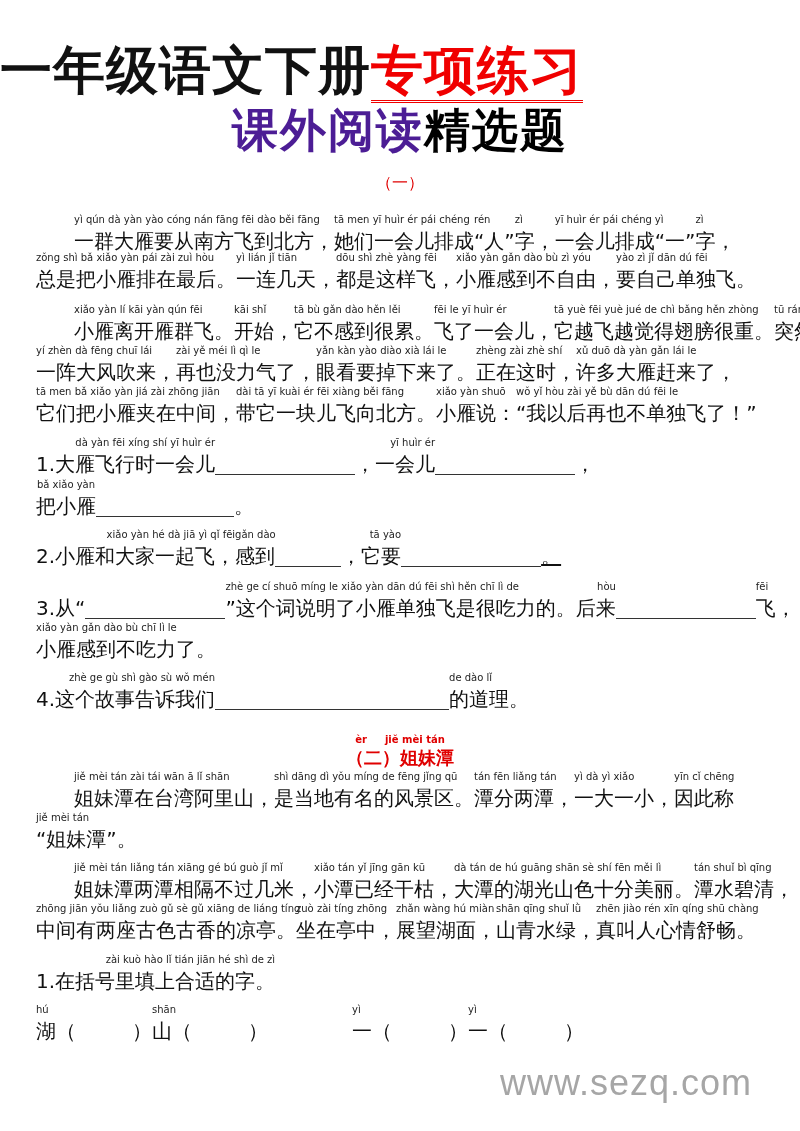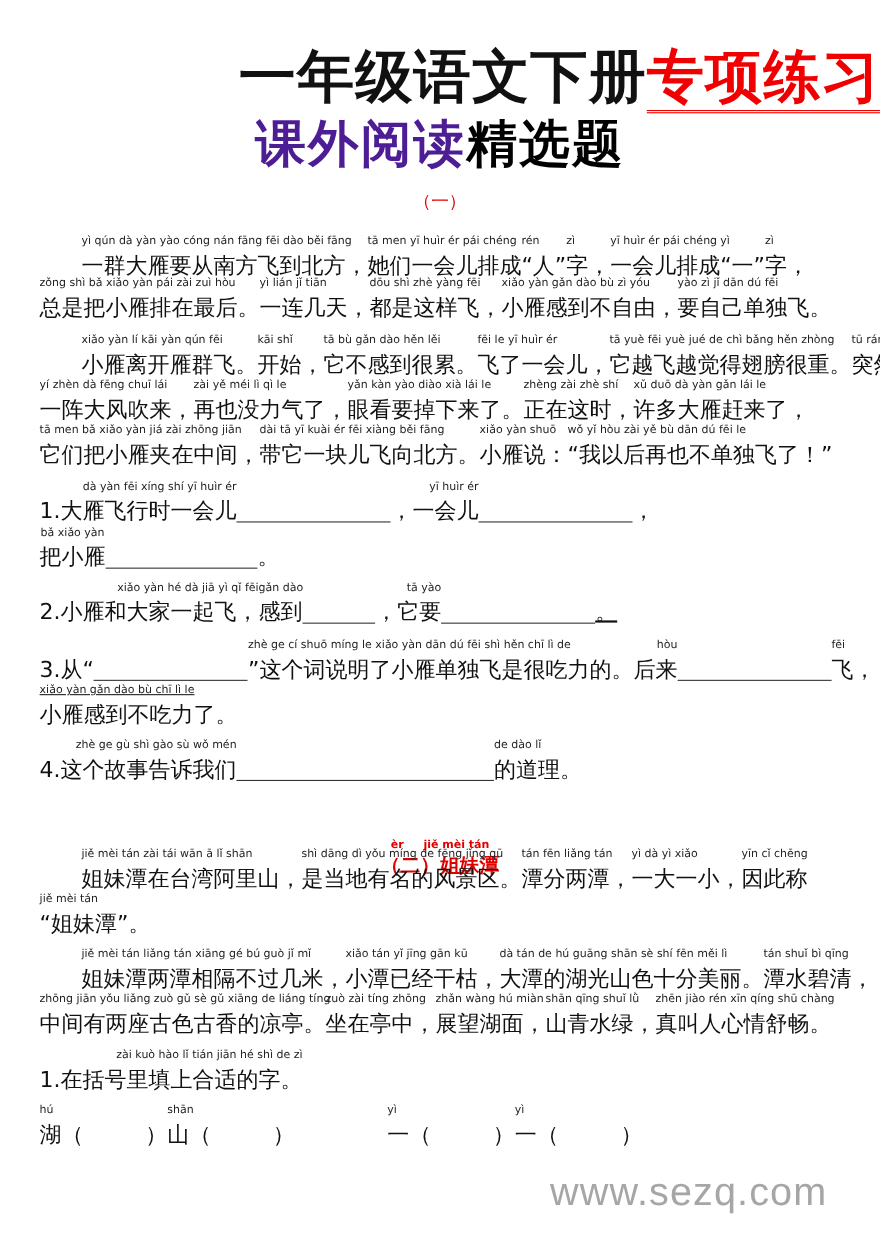"一年级语文下册专项练习" .title1 { text-align: right -> left }
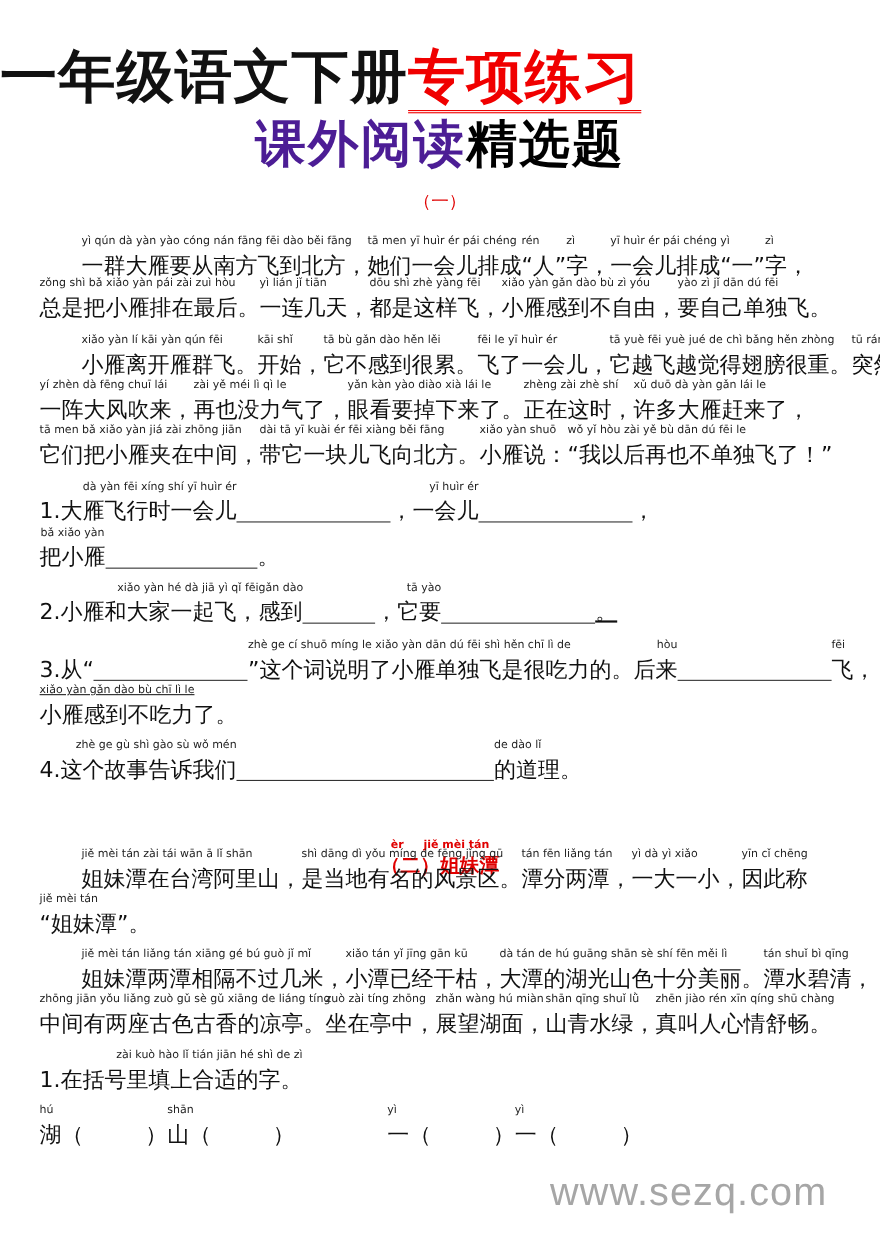"xiǎo yàn gǎn dào bù chī" span.py { text-decoration: underline -> none }
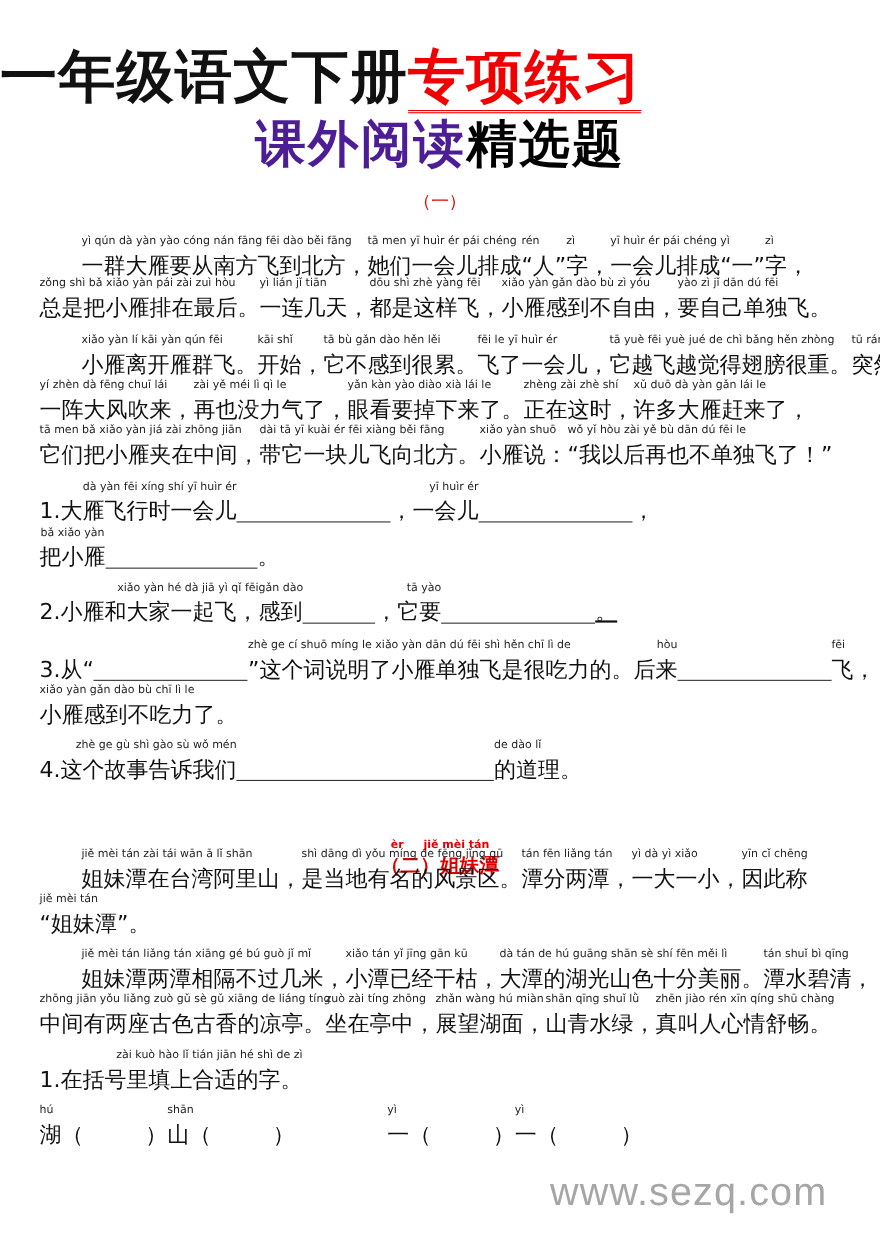"èr jiě mèi tán" .sec2 { margin-top: 29px -> none }
